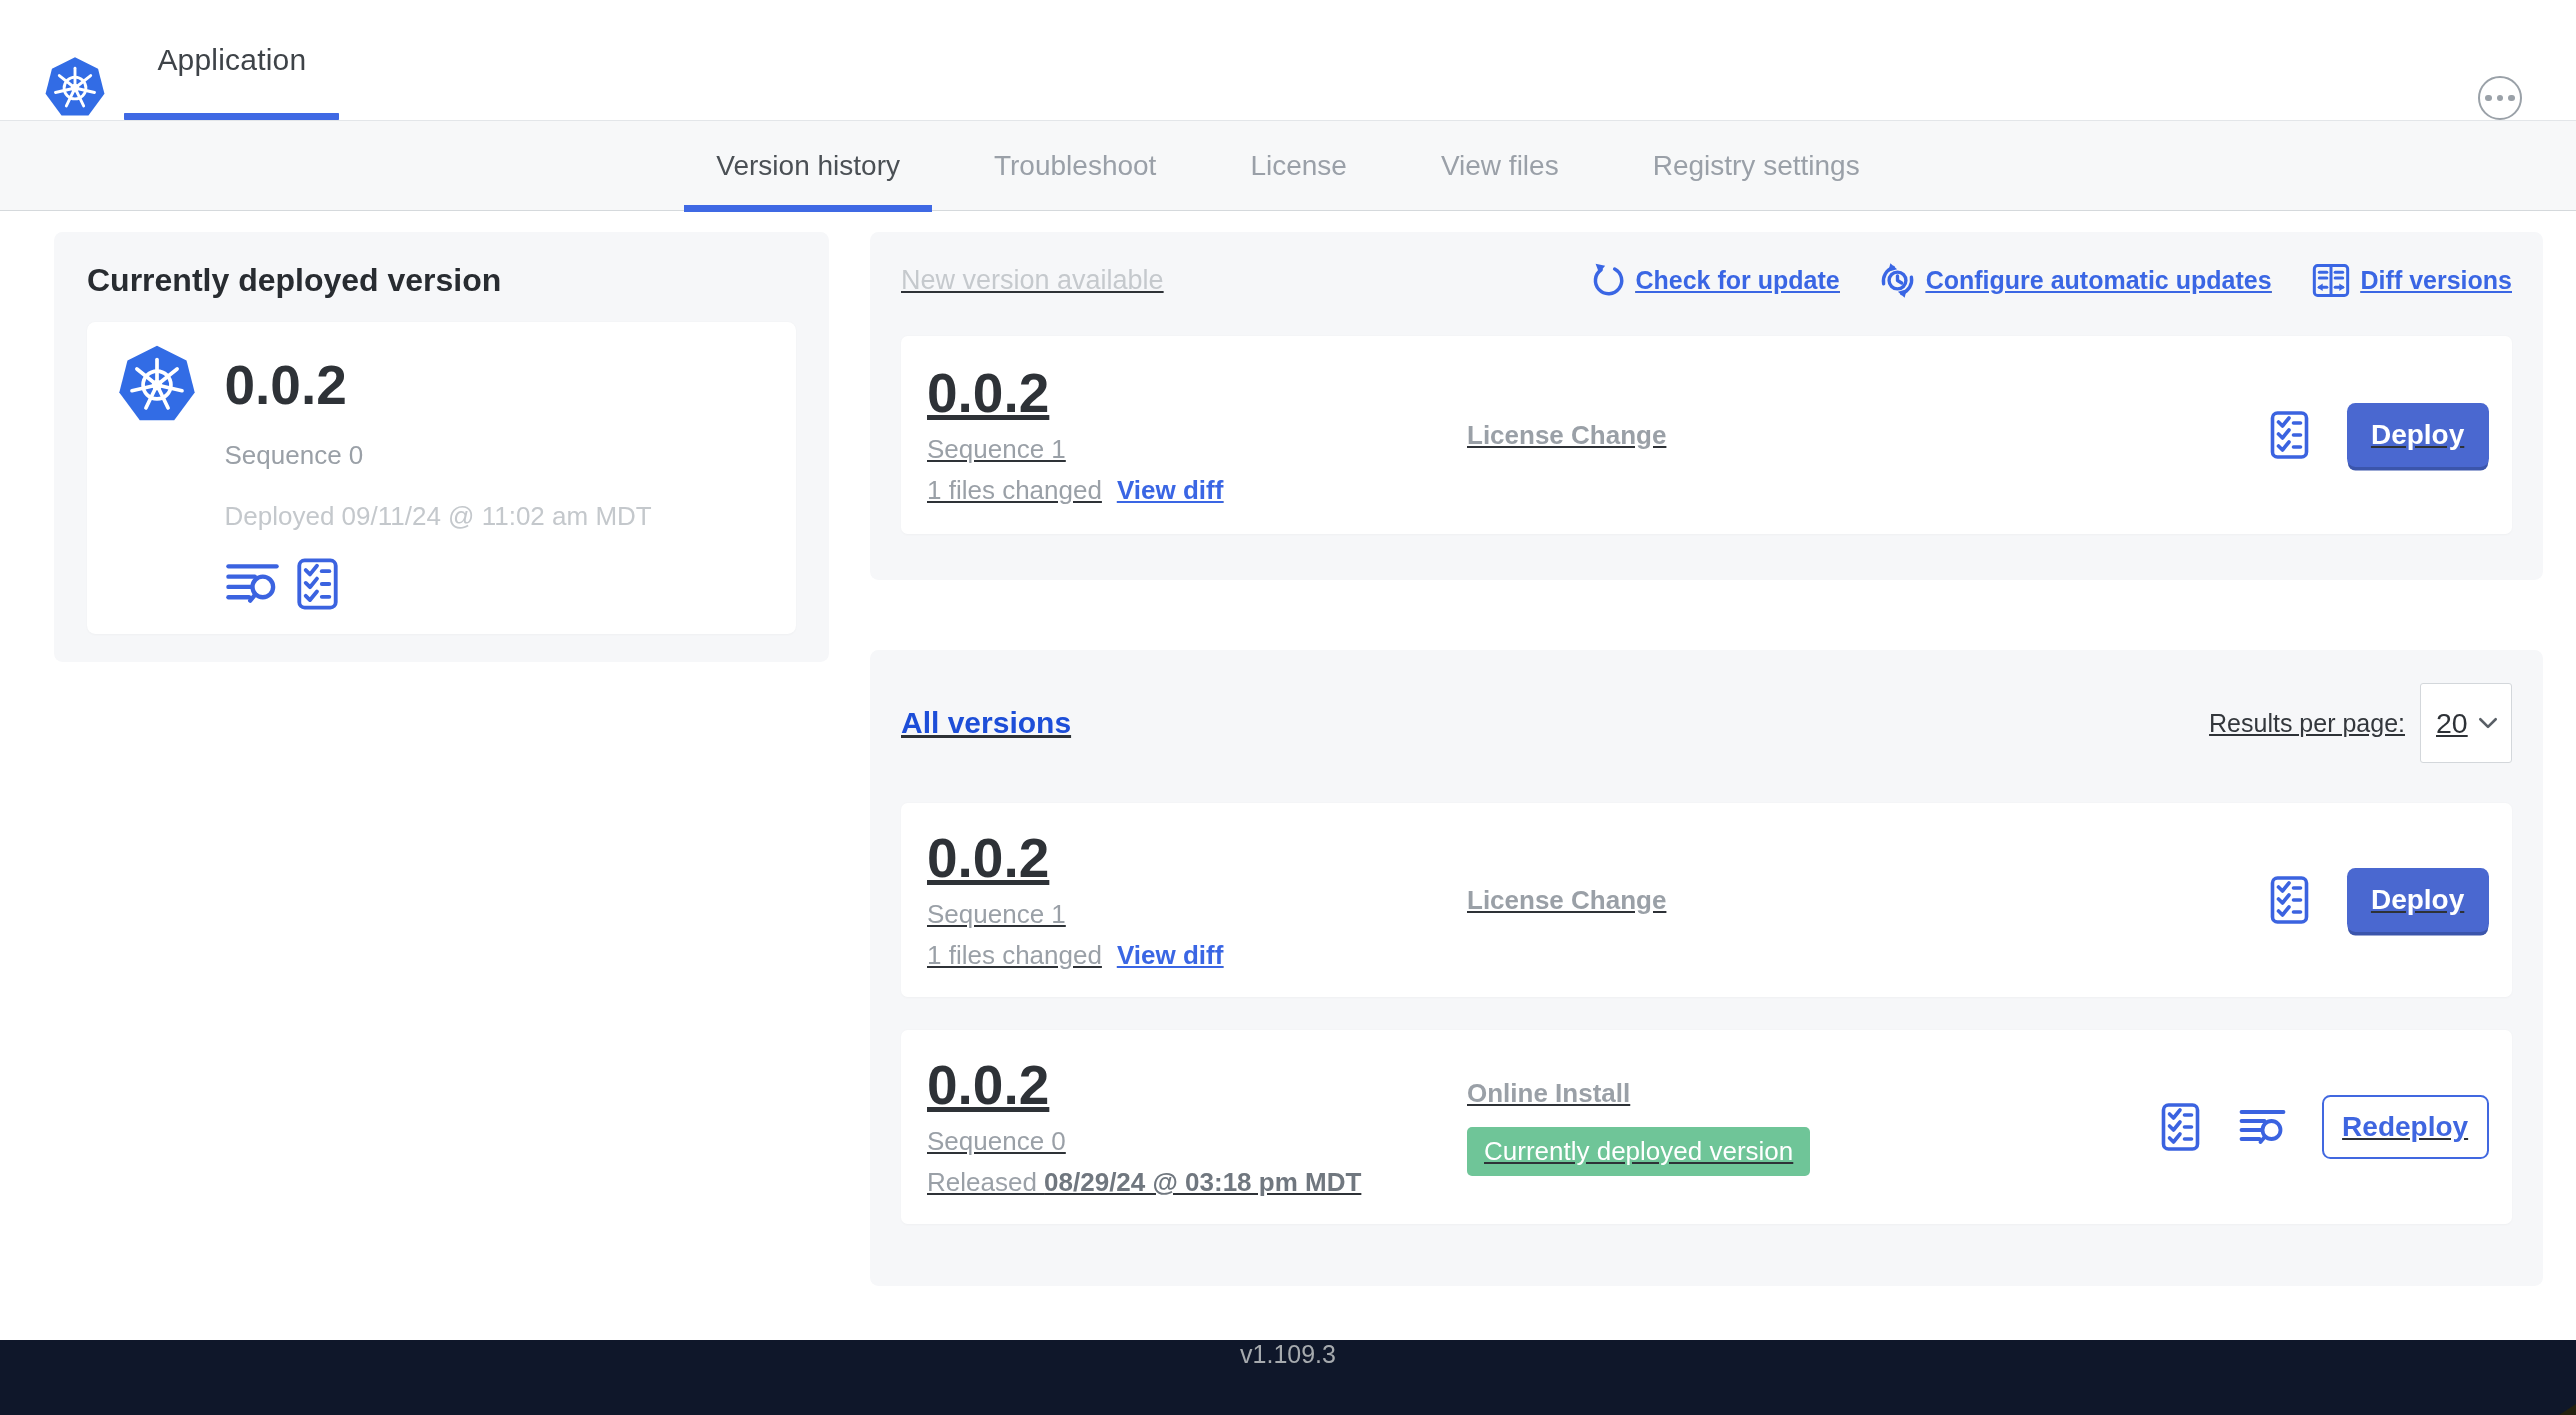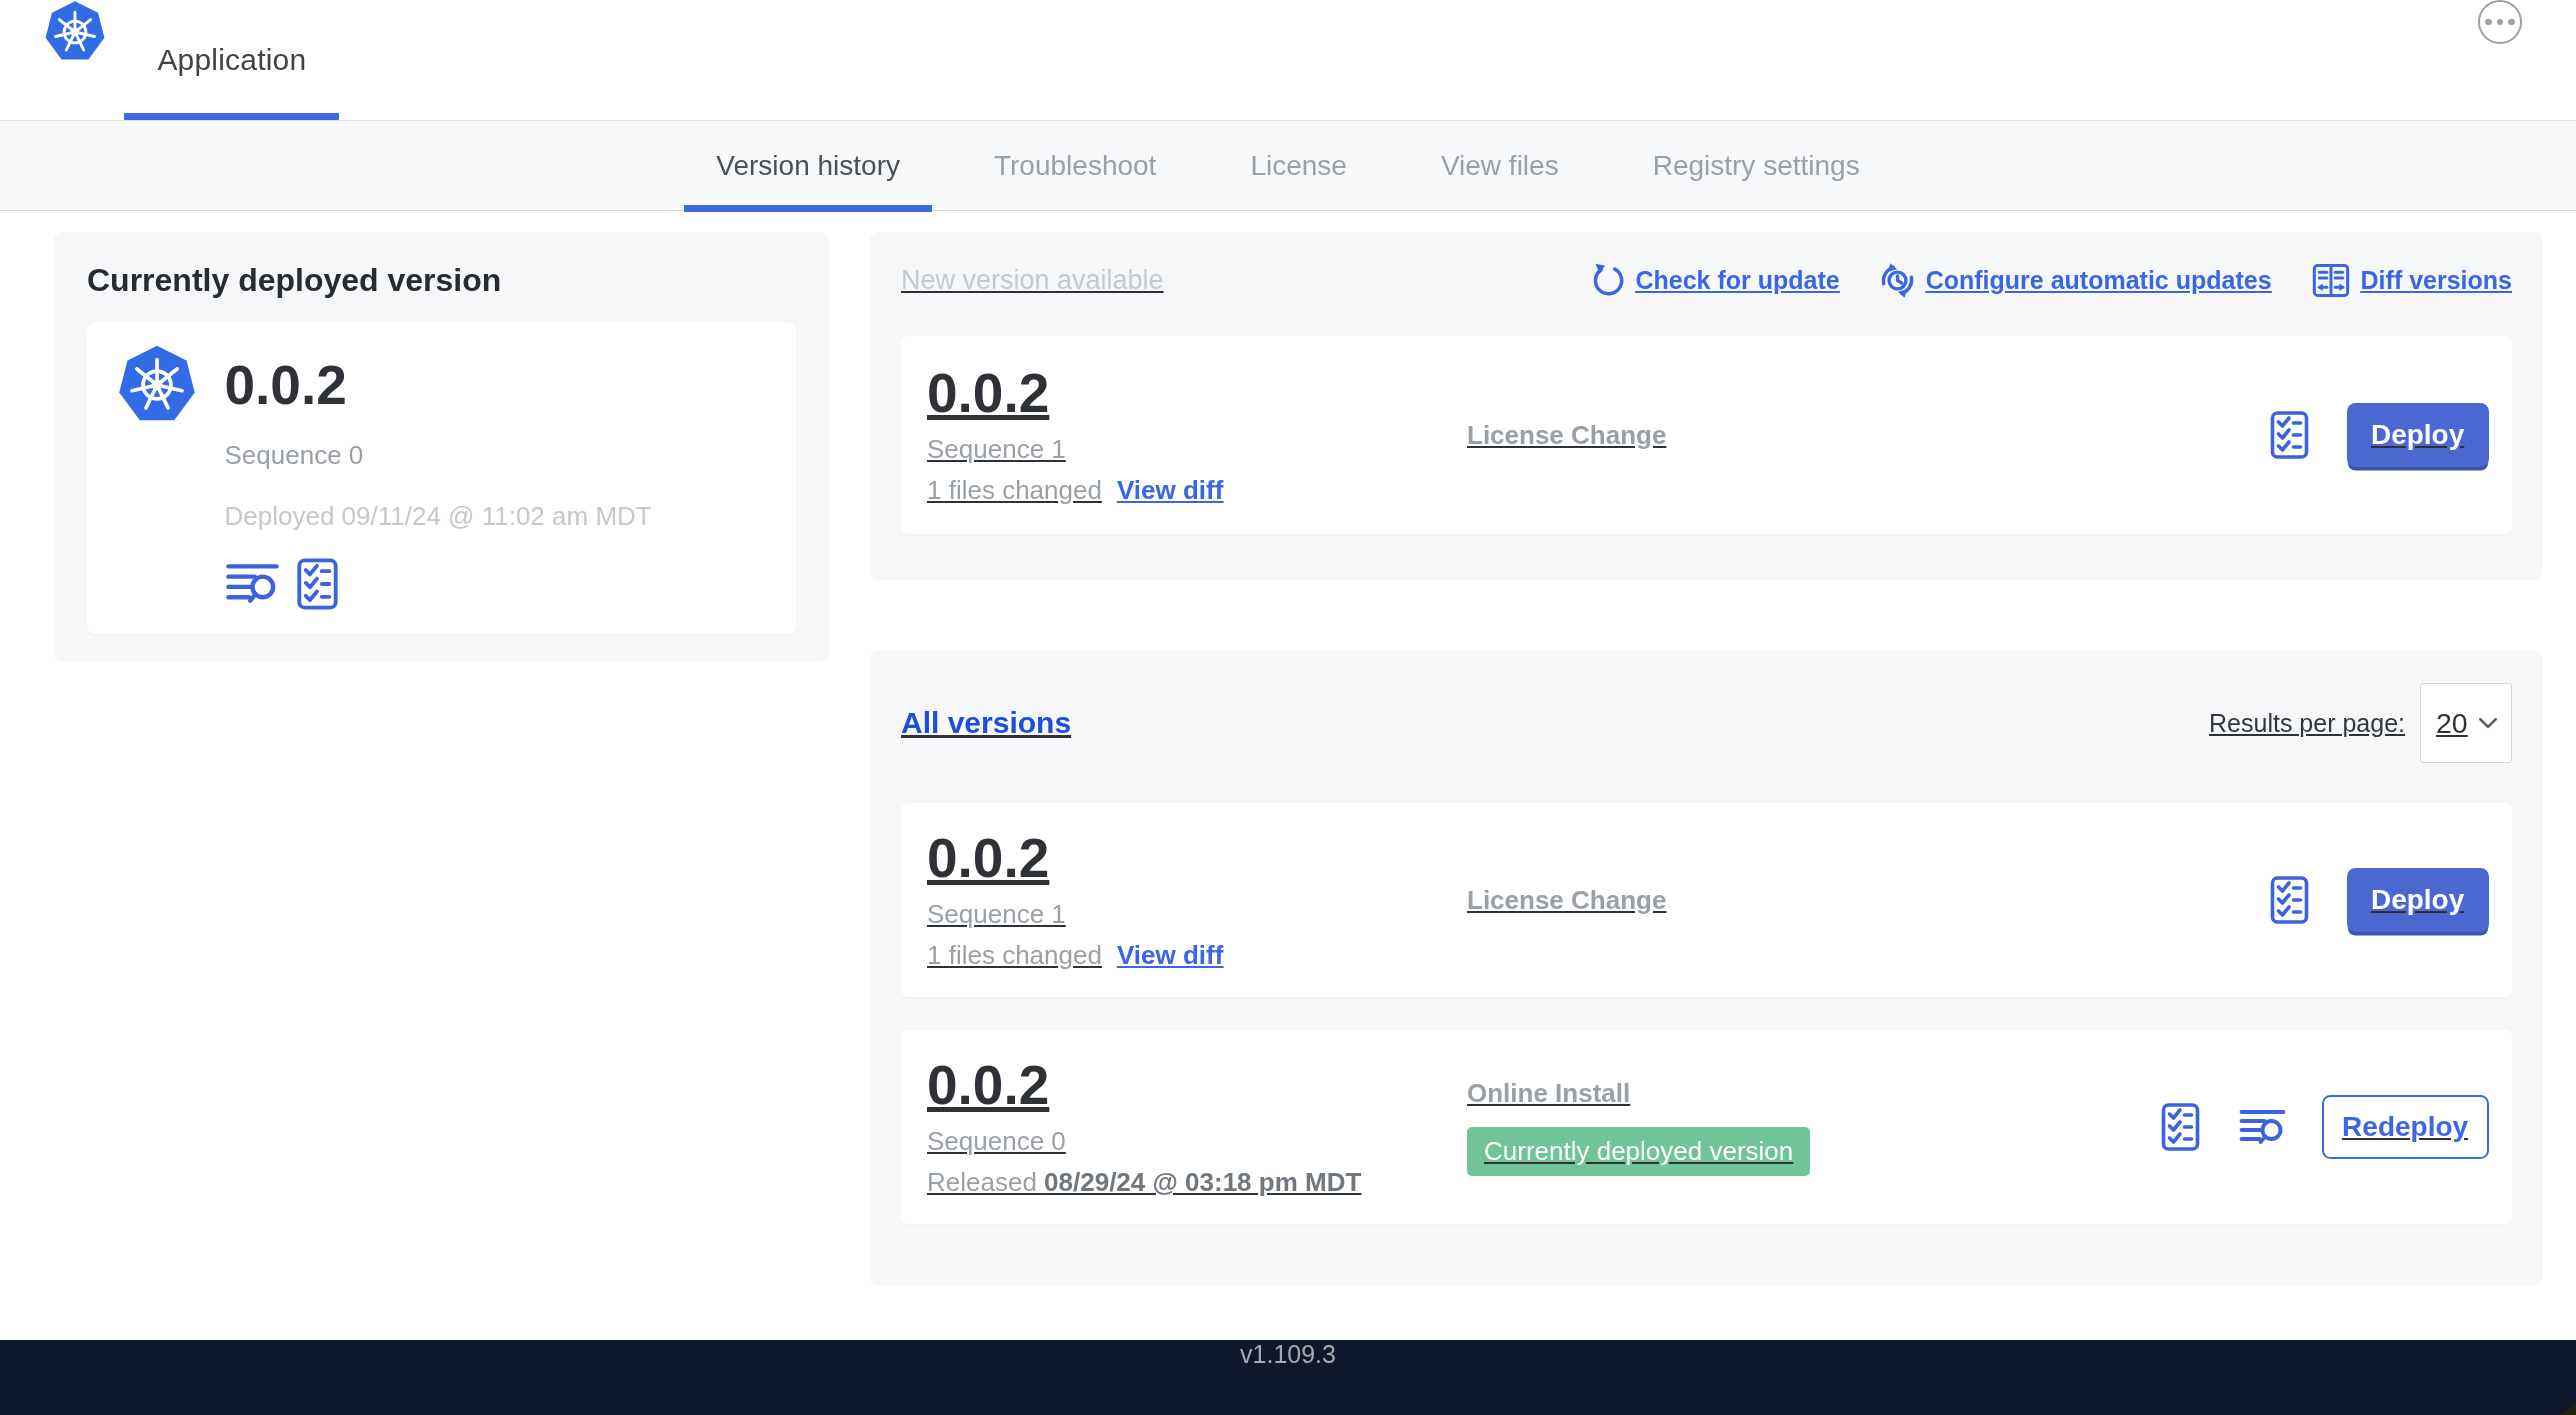"Application" .header { align-items: flex-start -> flex-end }
